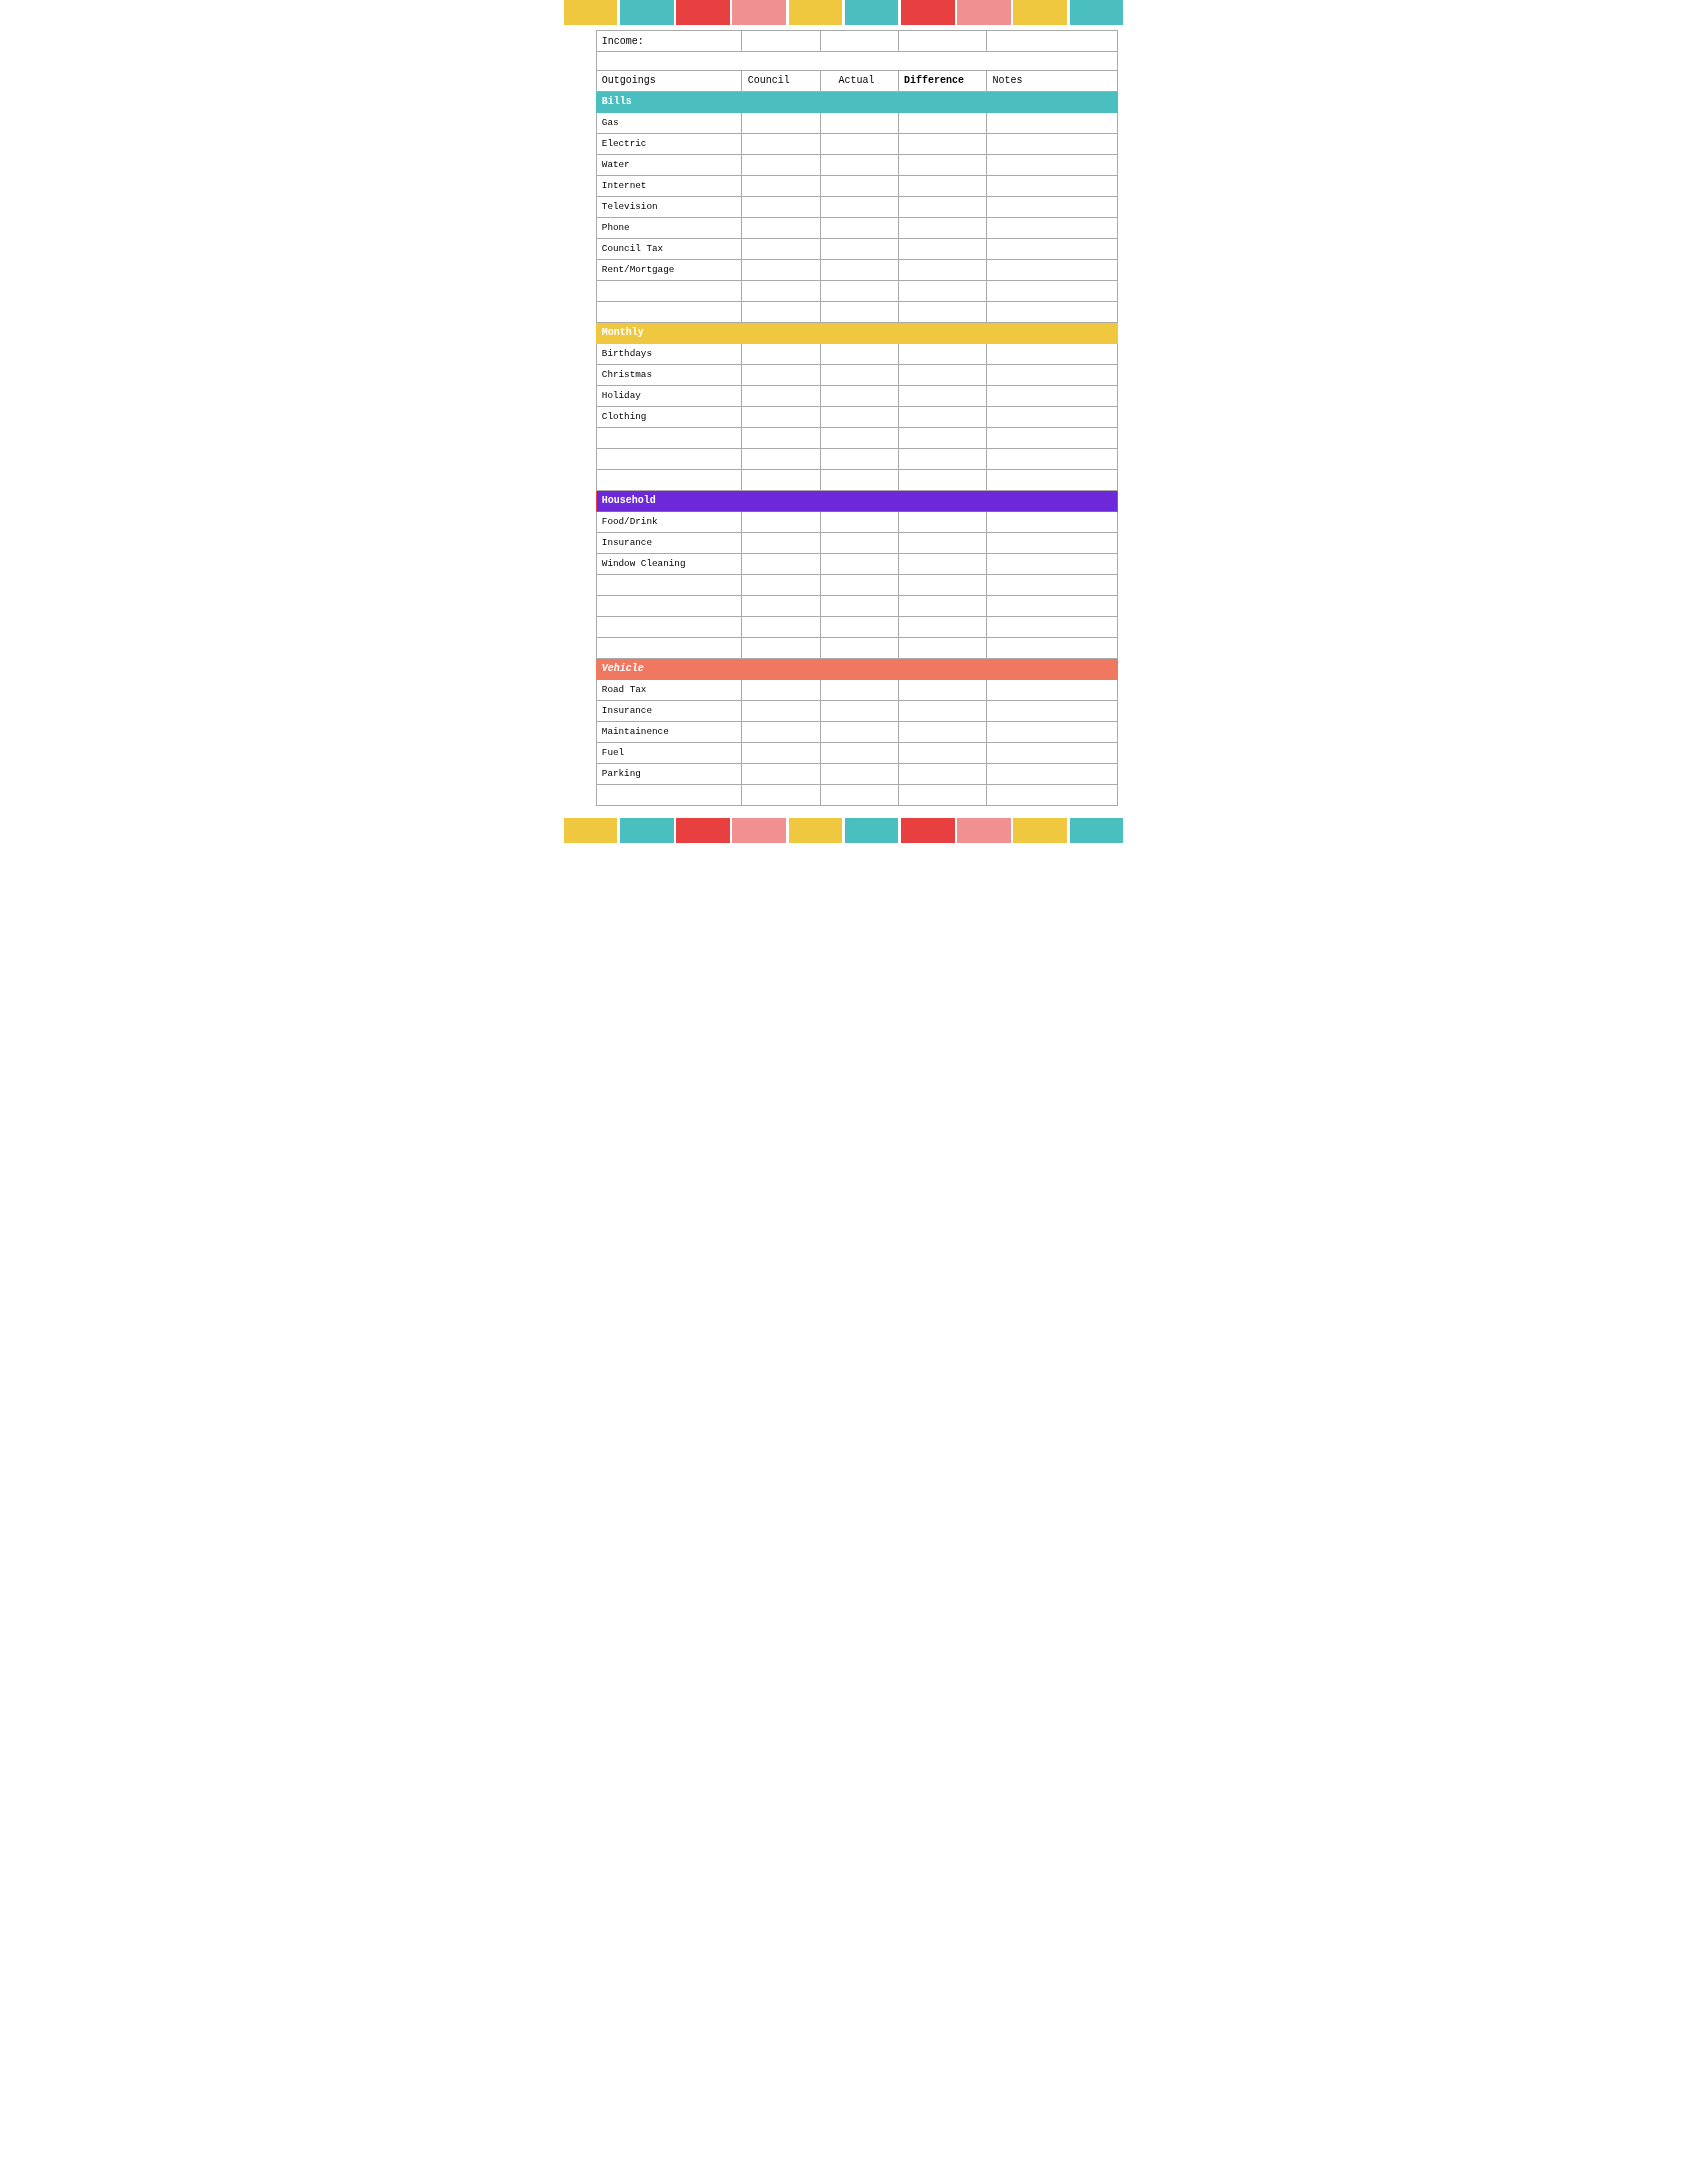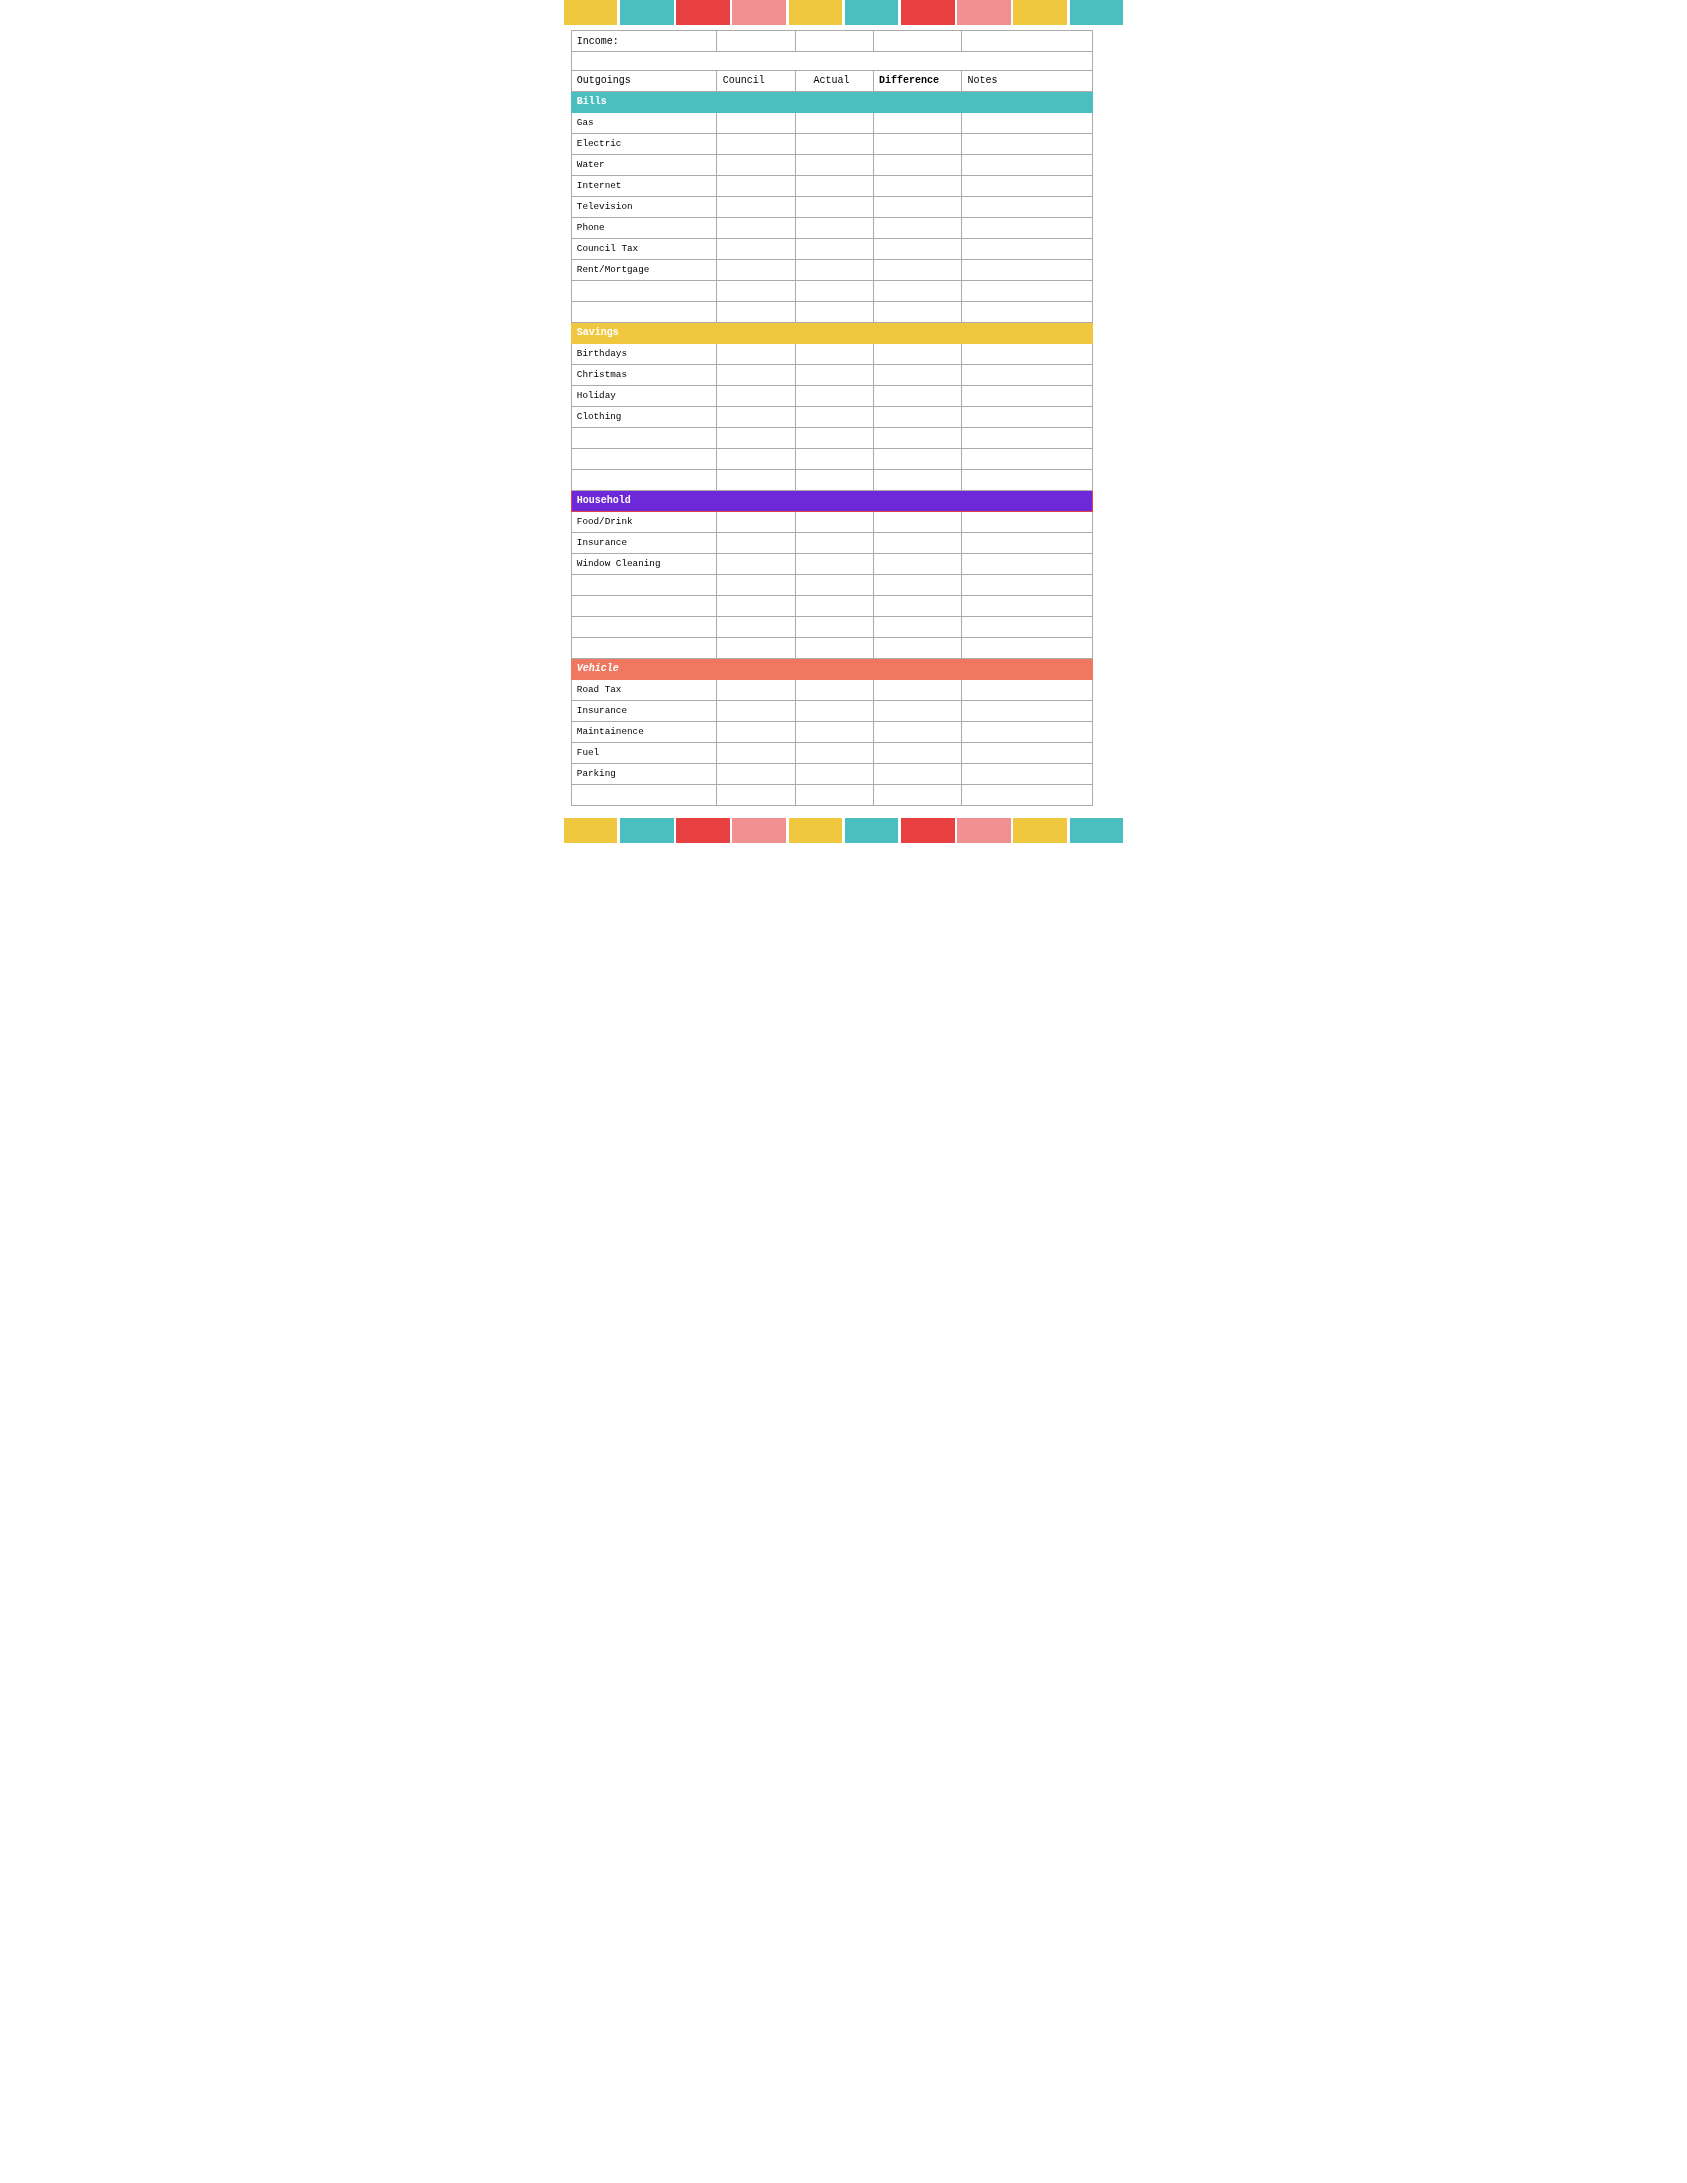"Income:" .budget-table { margin: 0 8px -> 0 33px }
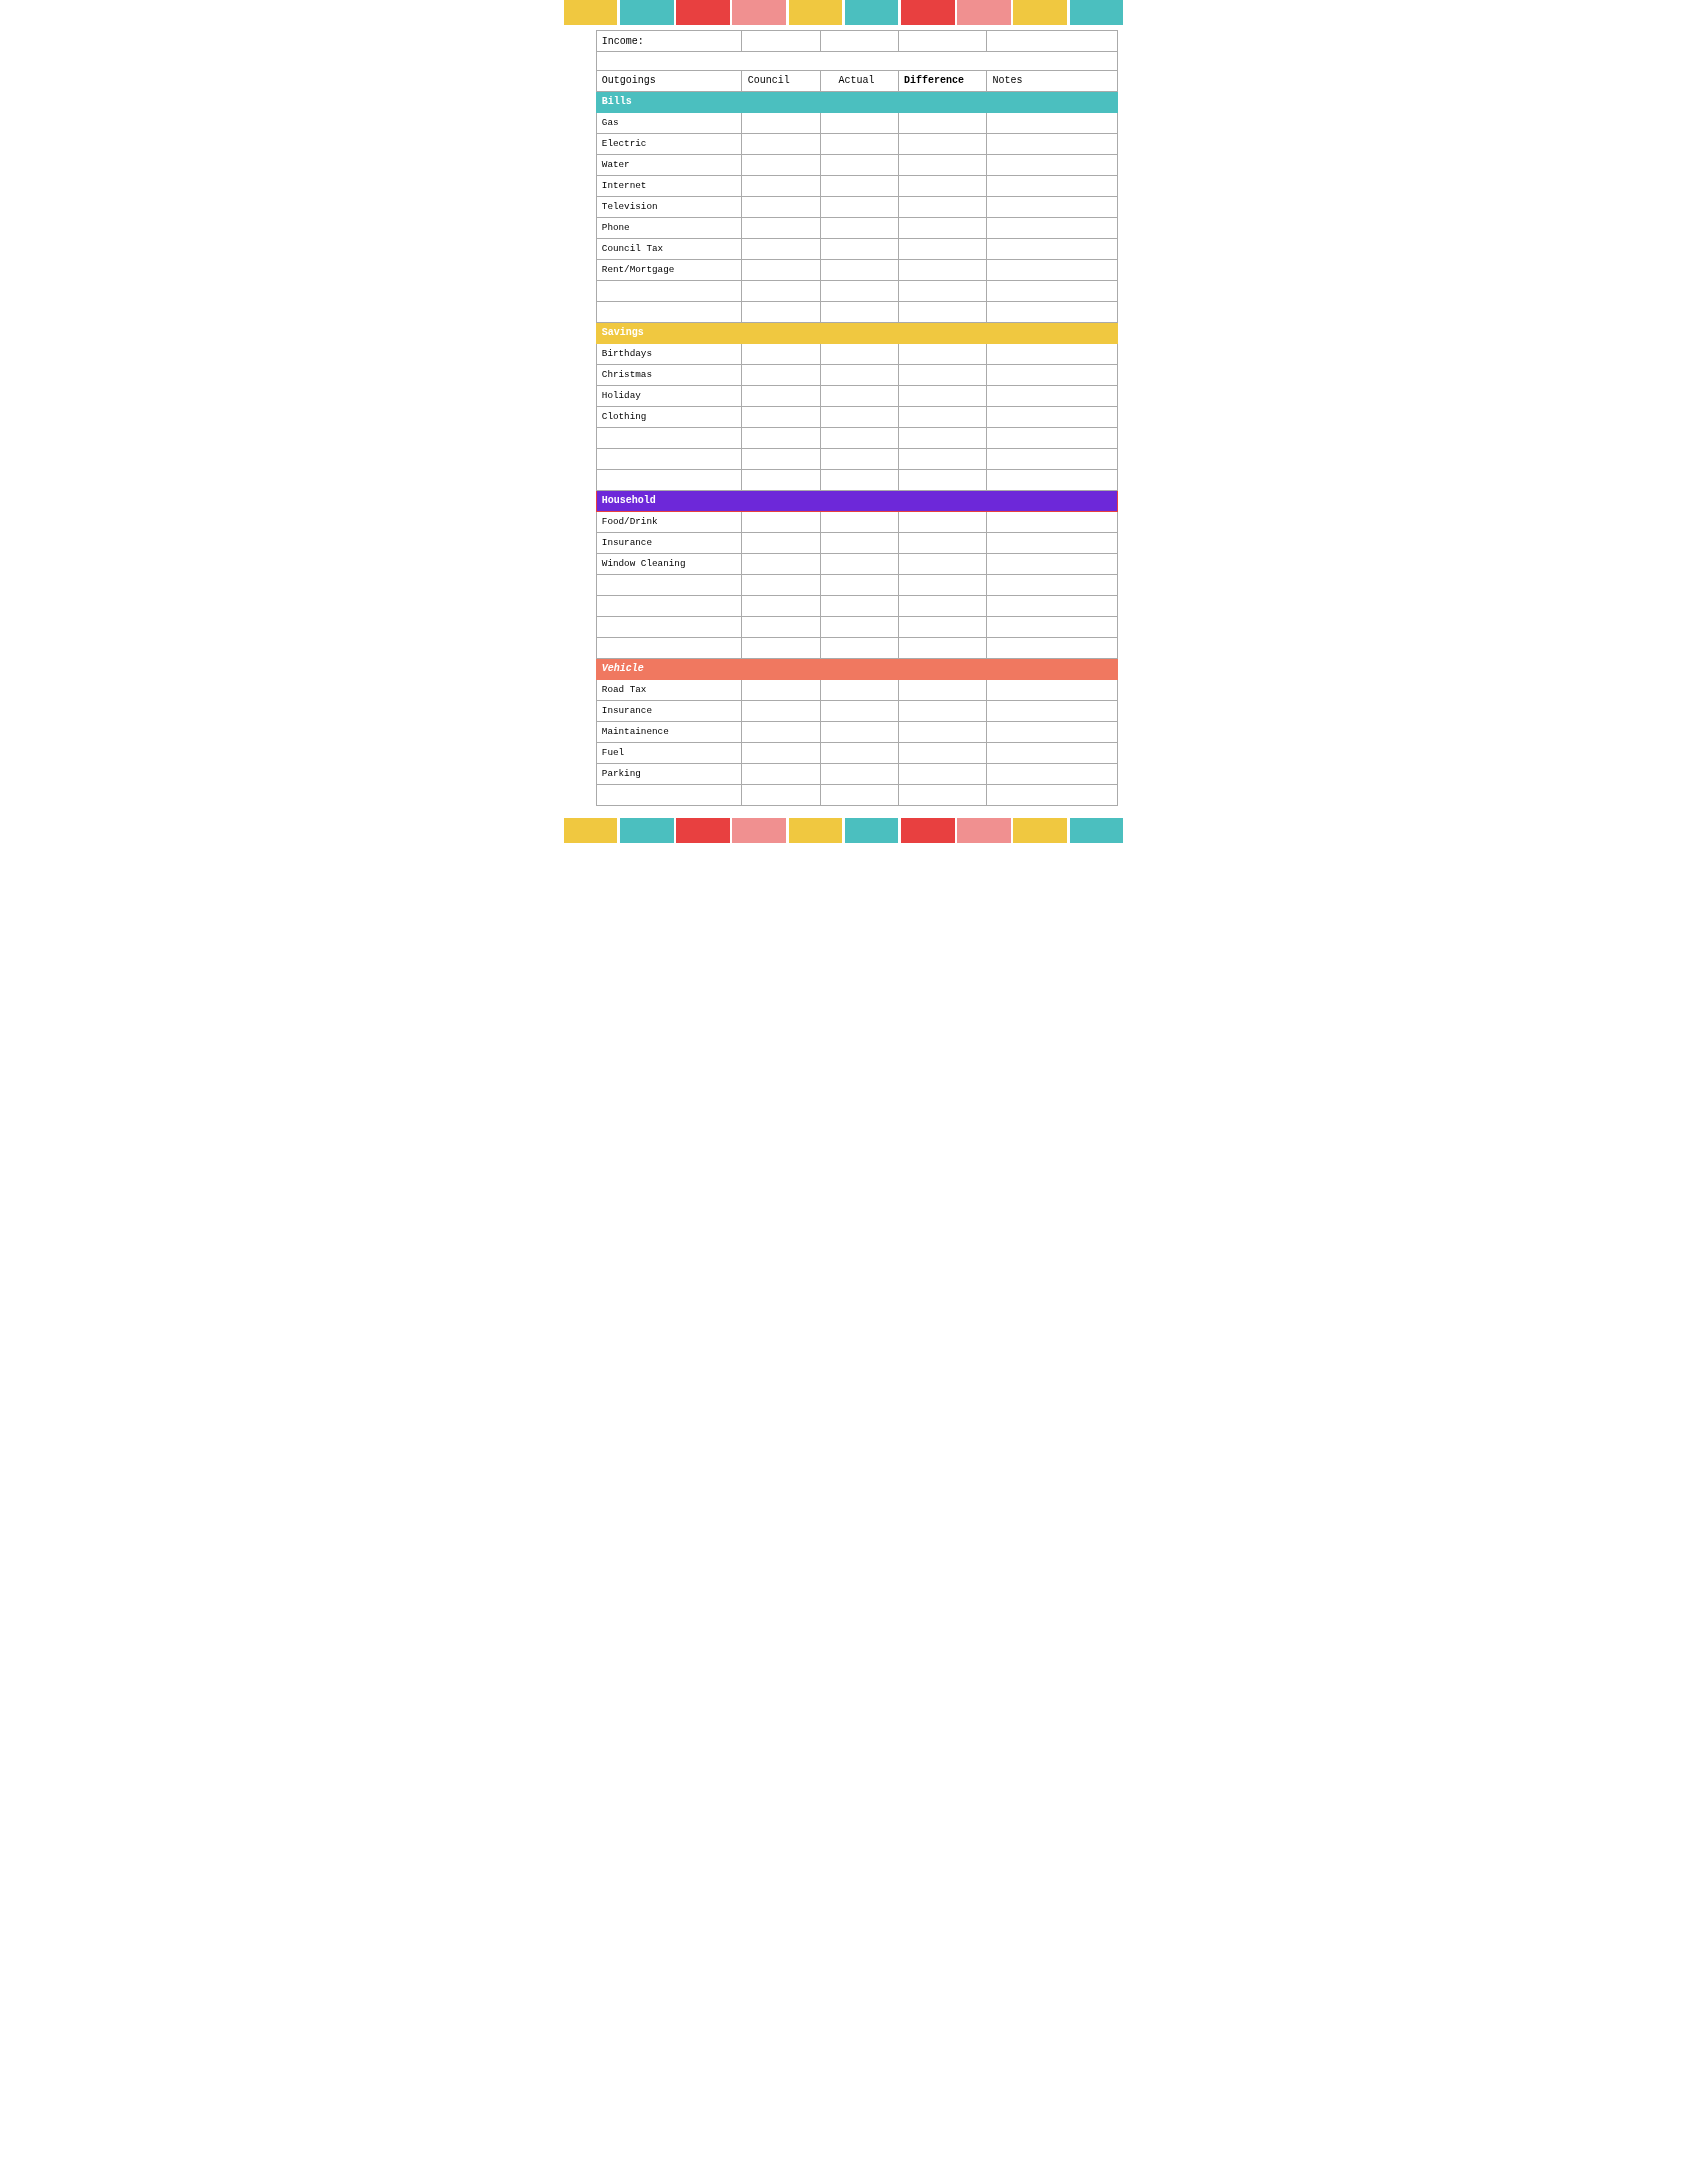"Savings" td { text: Savings -> Monthly }
